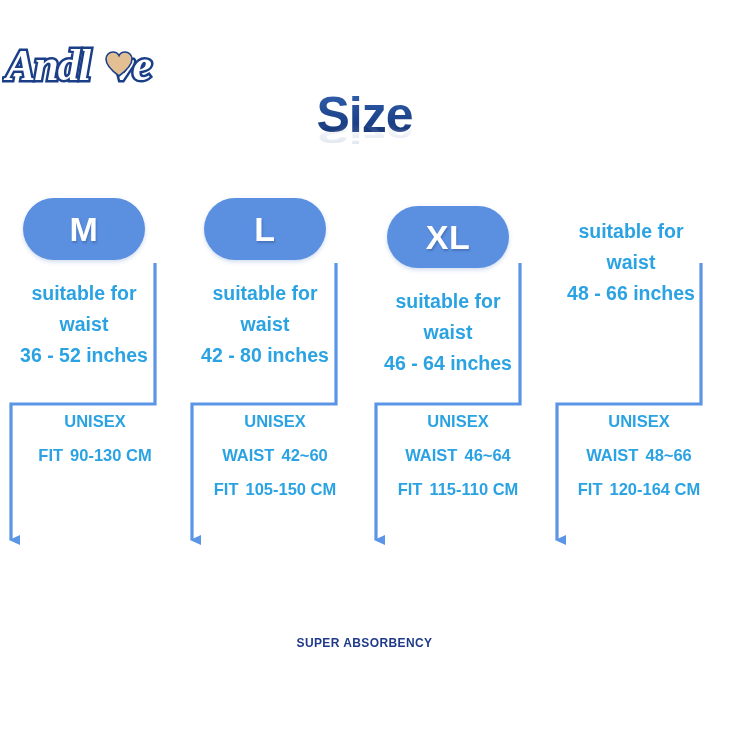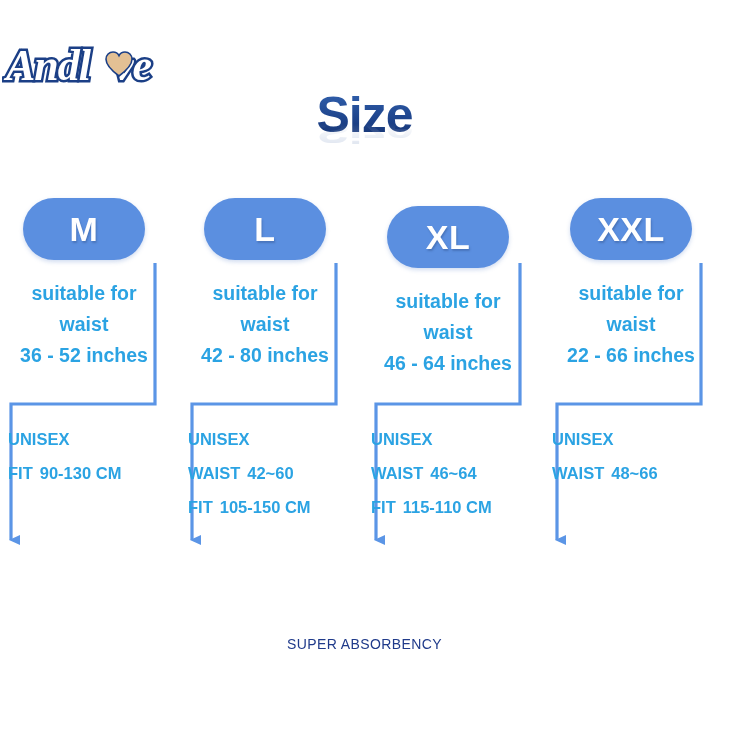"XXL" div.size-badge { html: <div>XXL</div> -> none }
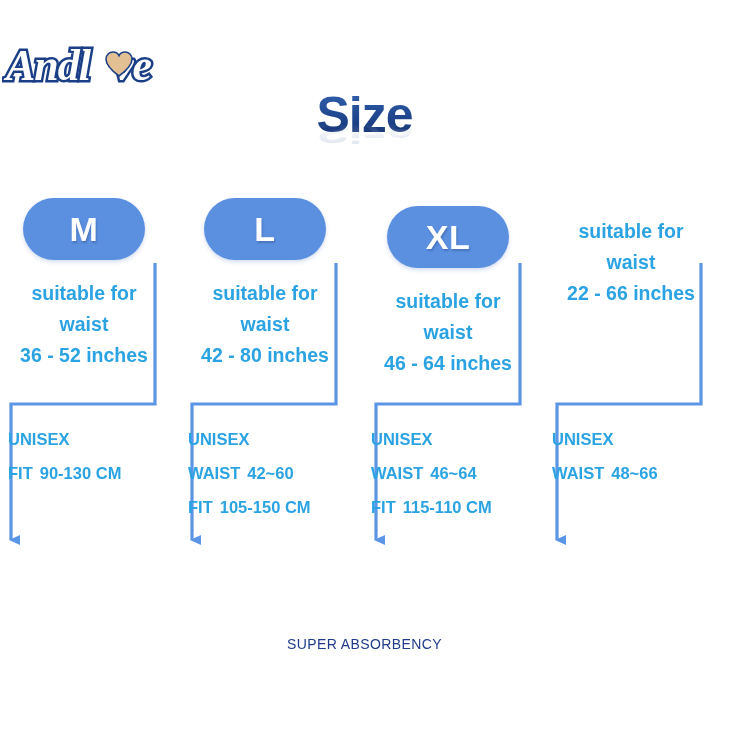"22 - 66 inches" span.suitable-range { text: 22 -> 48 }
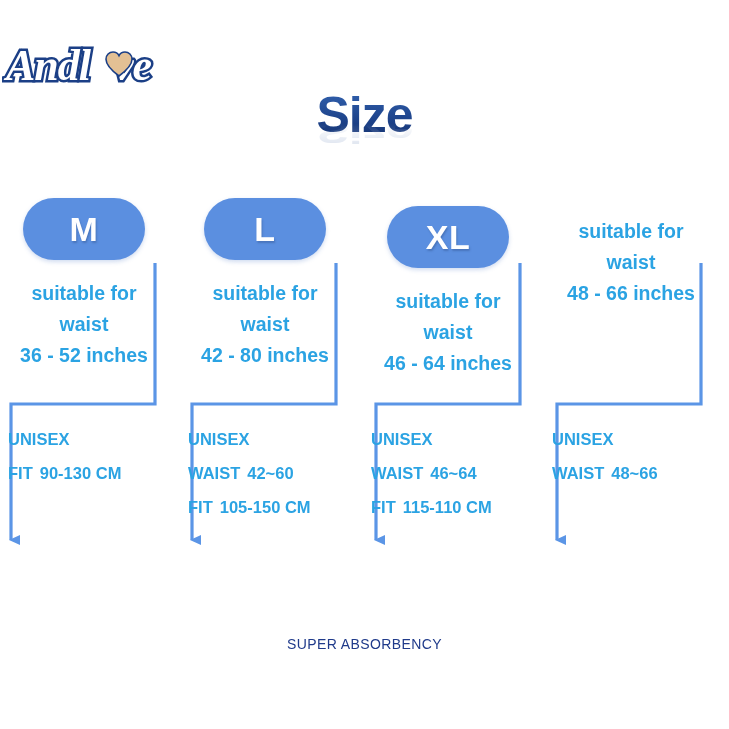"UNISEX" .detail-block { text-align: left -> center; top: 422px -> 404px }
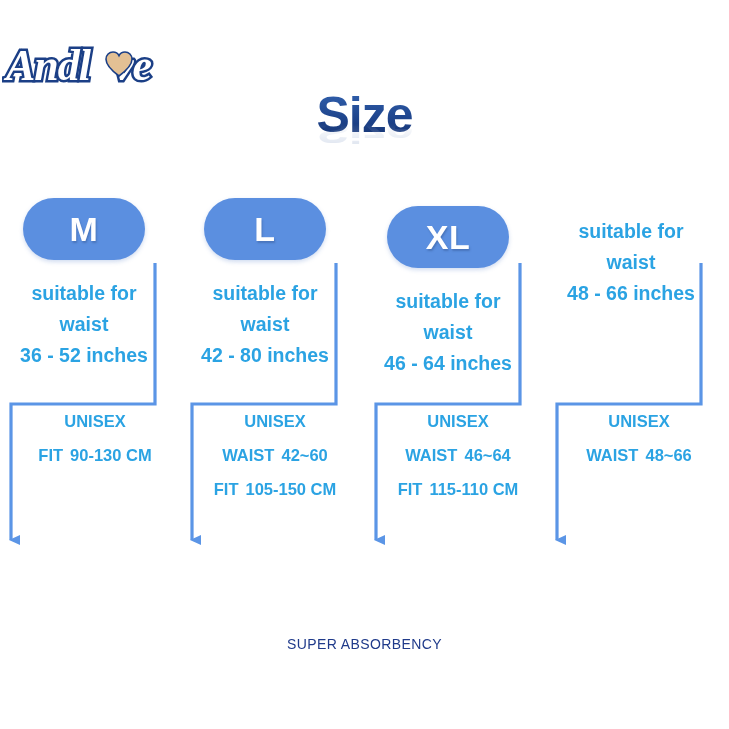"FIT 120-164 CM" span.detail-row { html: none -> <span><span>FIT</span><span>120-164 CM</span></span> }
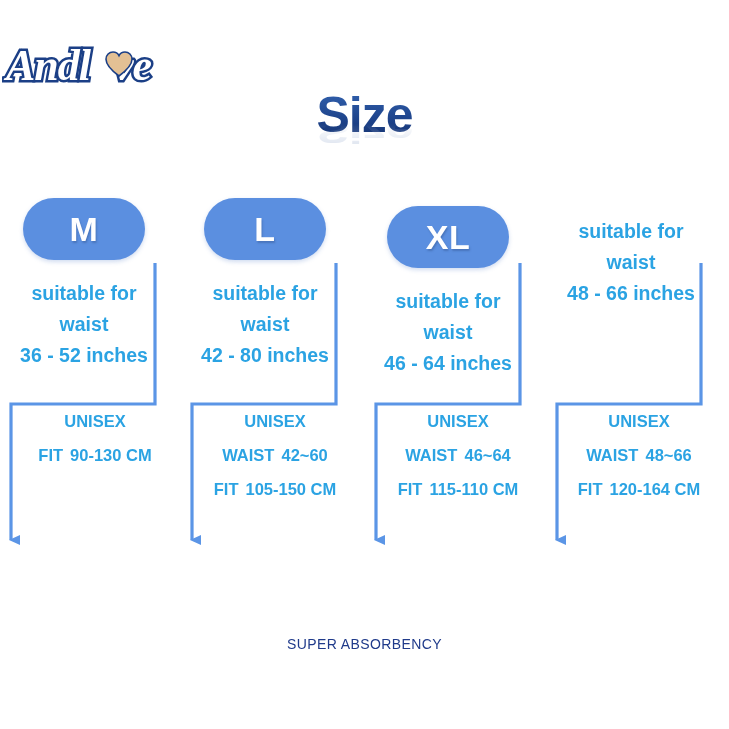"SUPER ABSORBENCY" #footer-note { font-size: 14px -> 12px; font-weight: normal -> bold }
